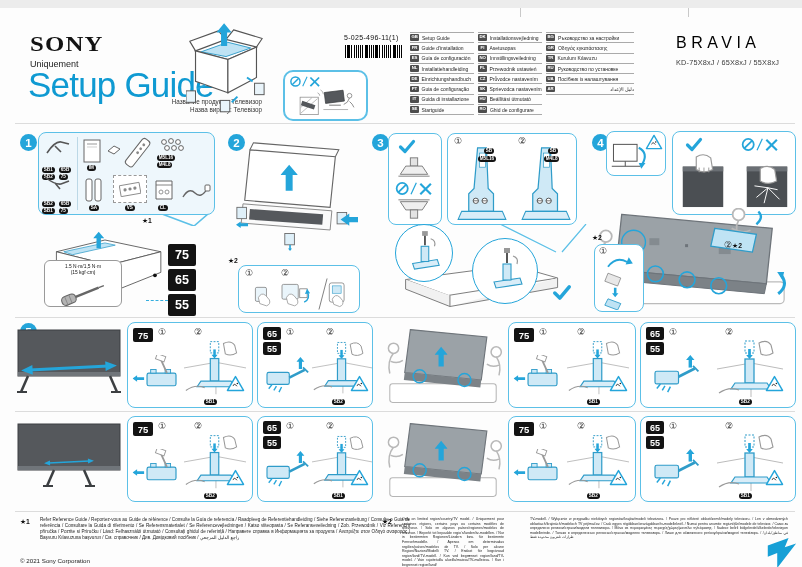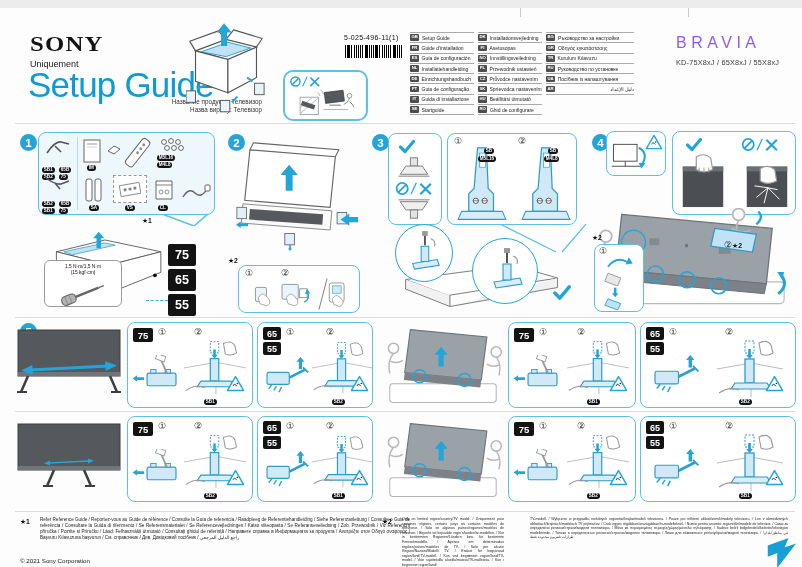"BRAVIA" .bravia { color: #8b5cf6 -> #000000 }
